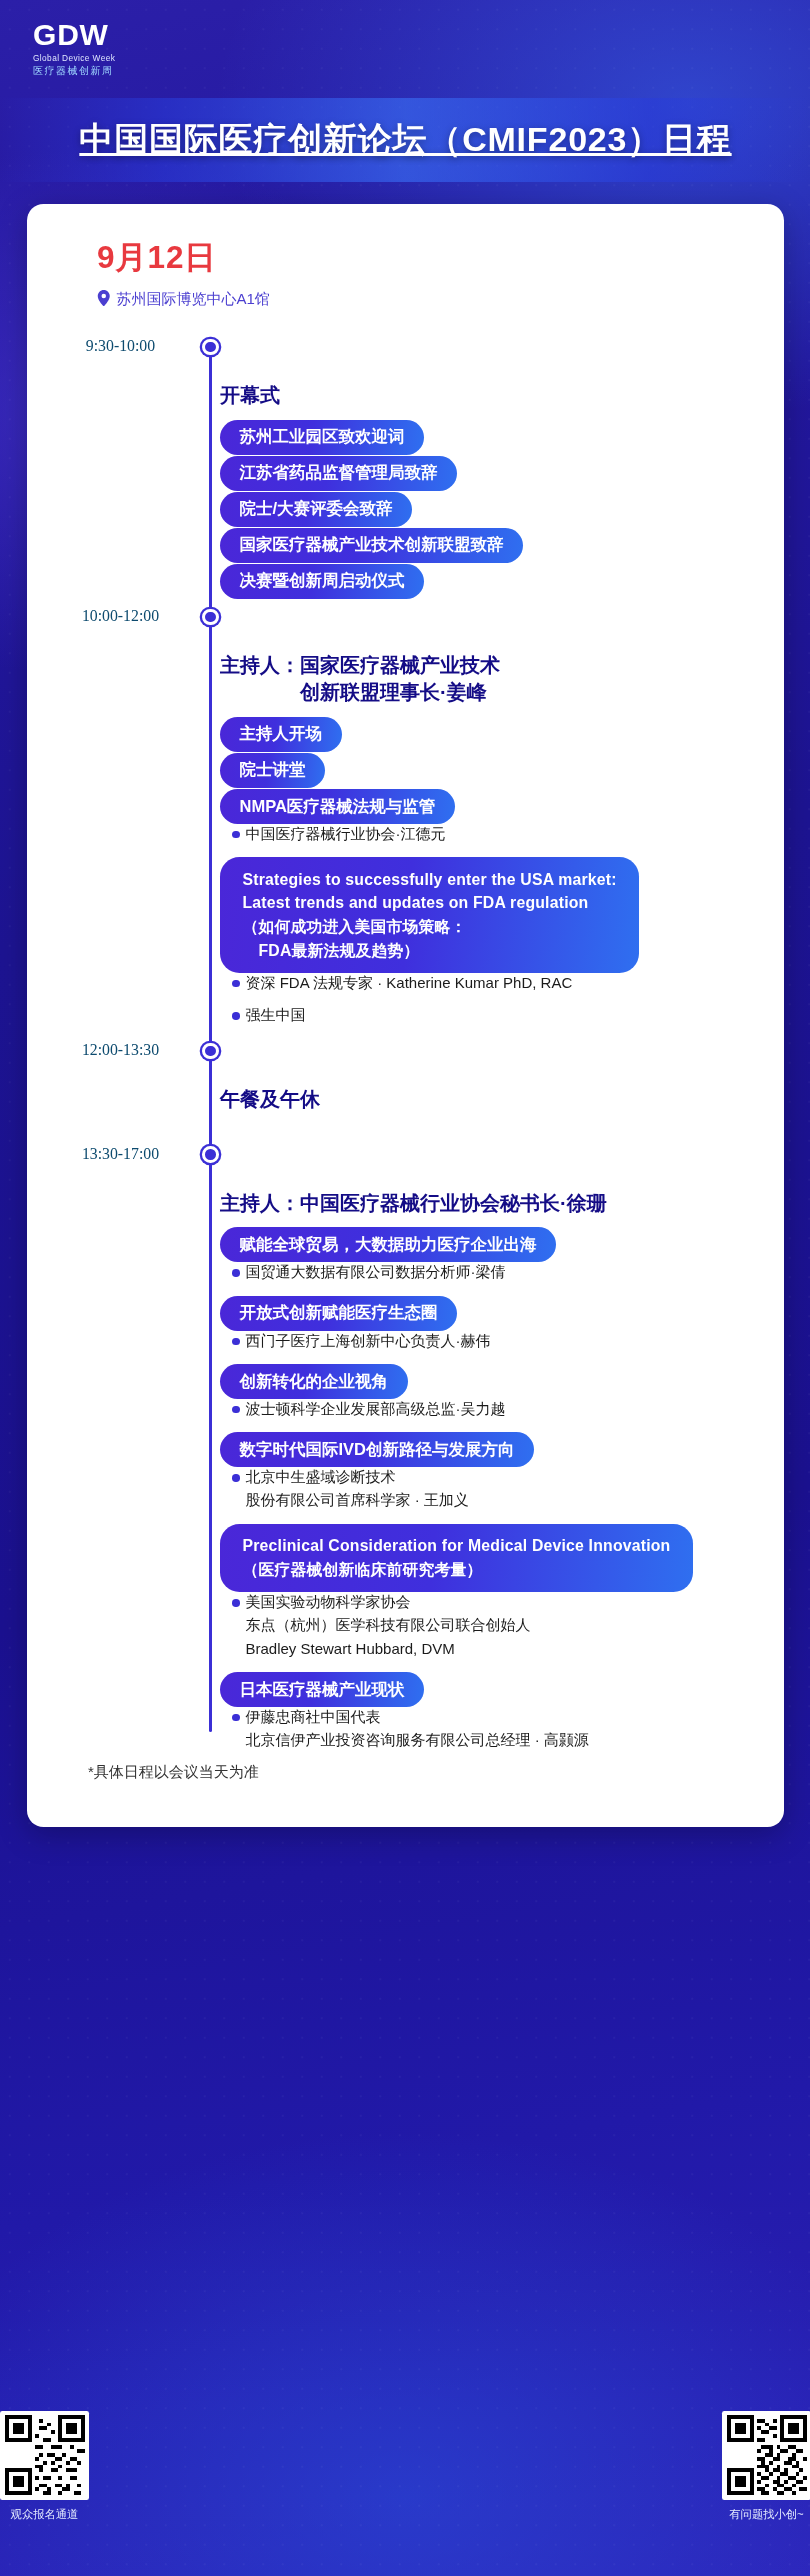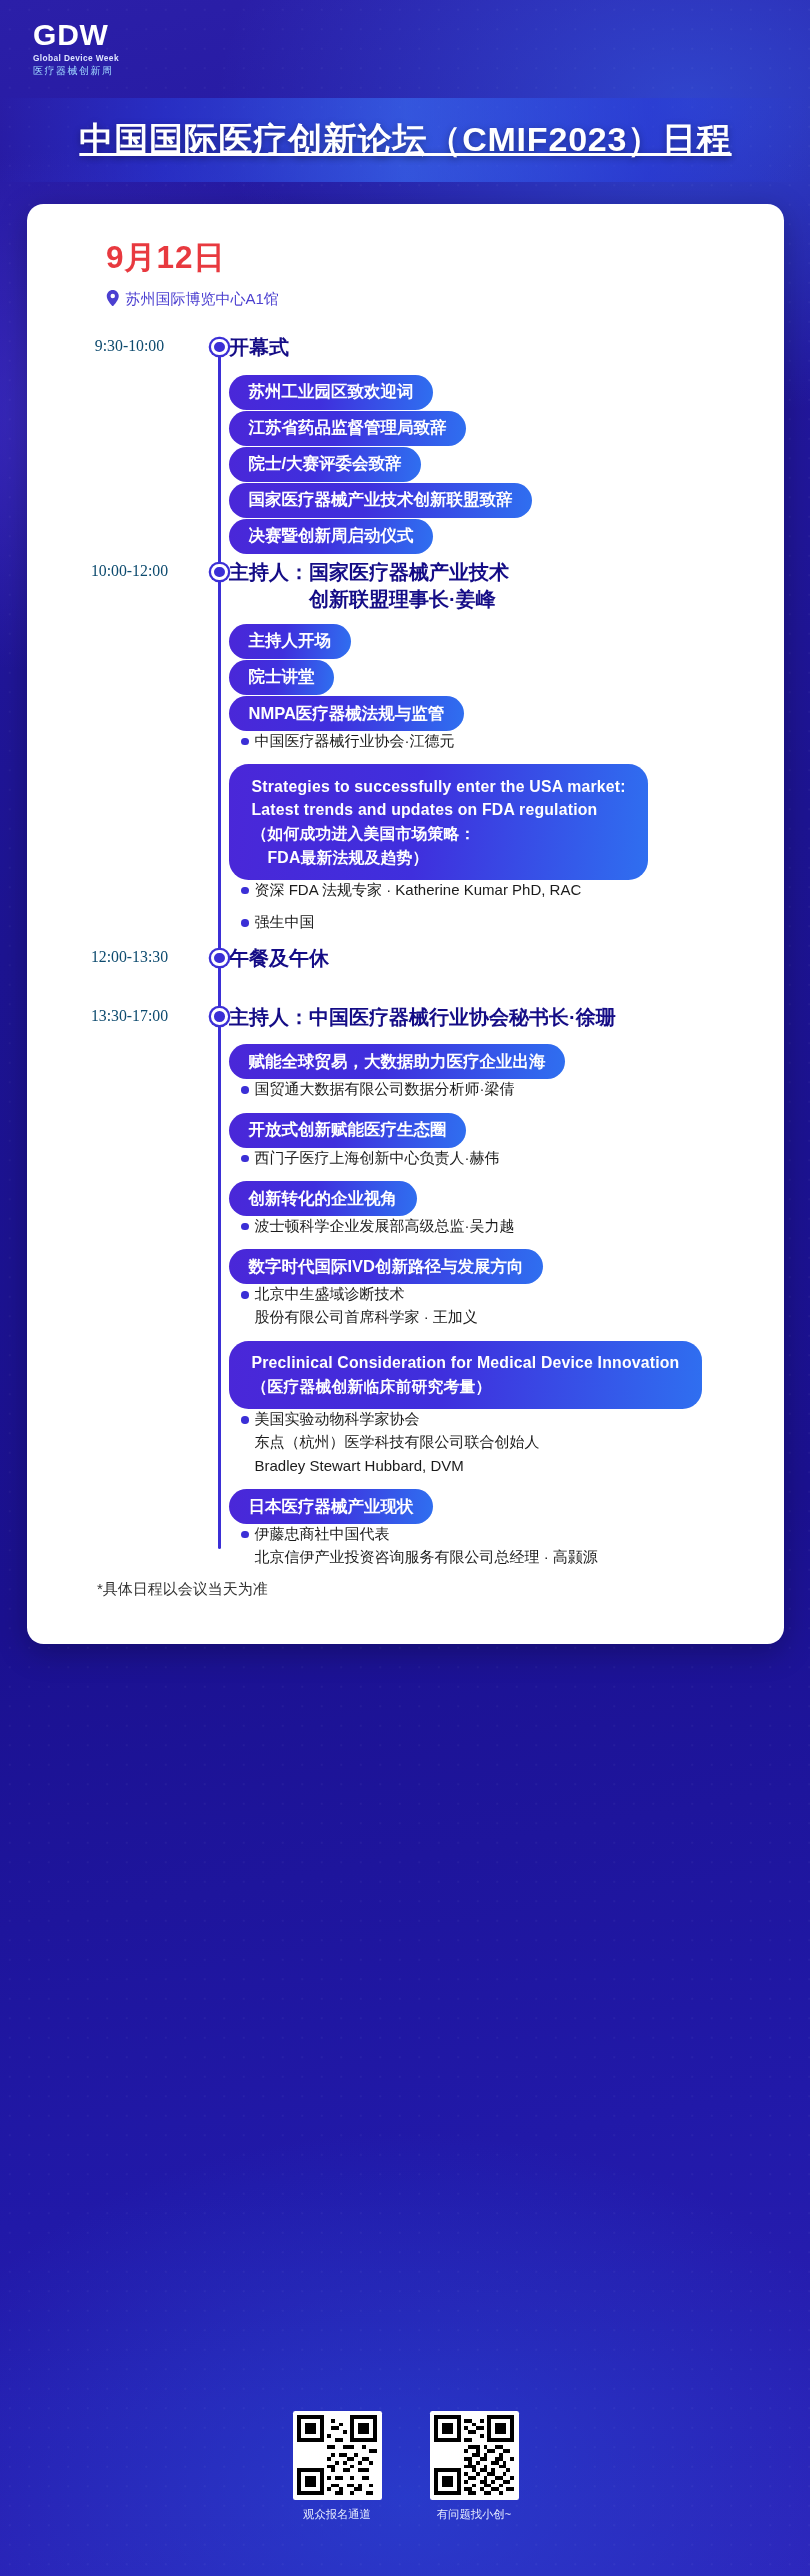"Global Device Week" .logo-en { font-weight: bold -> none }
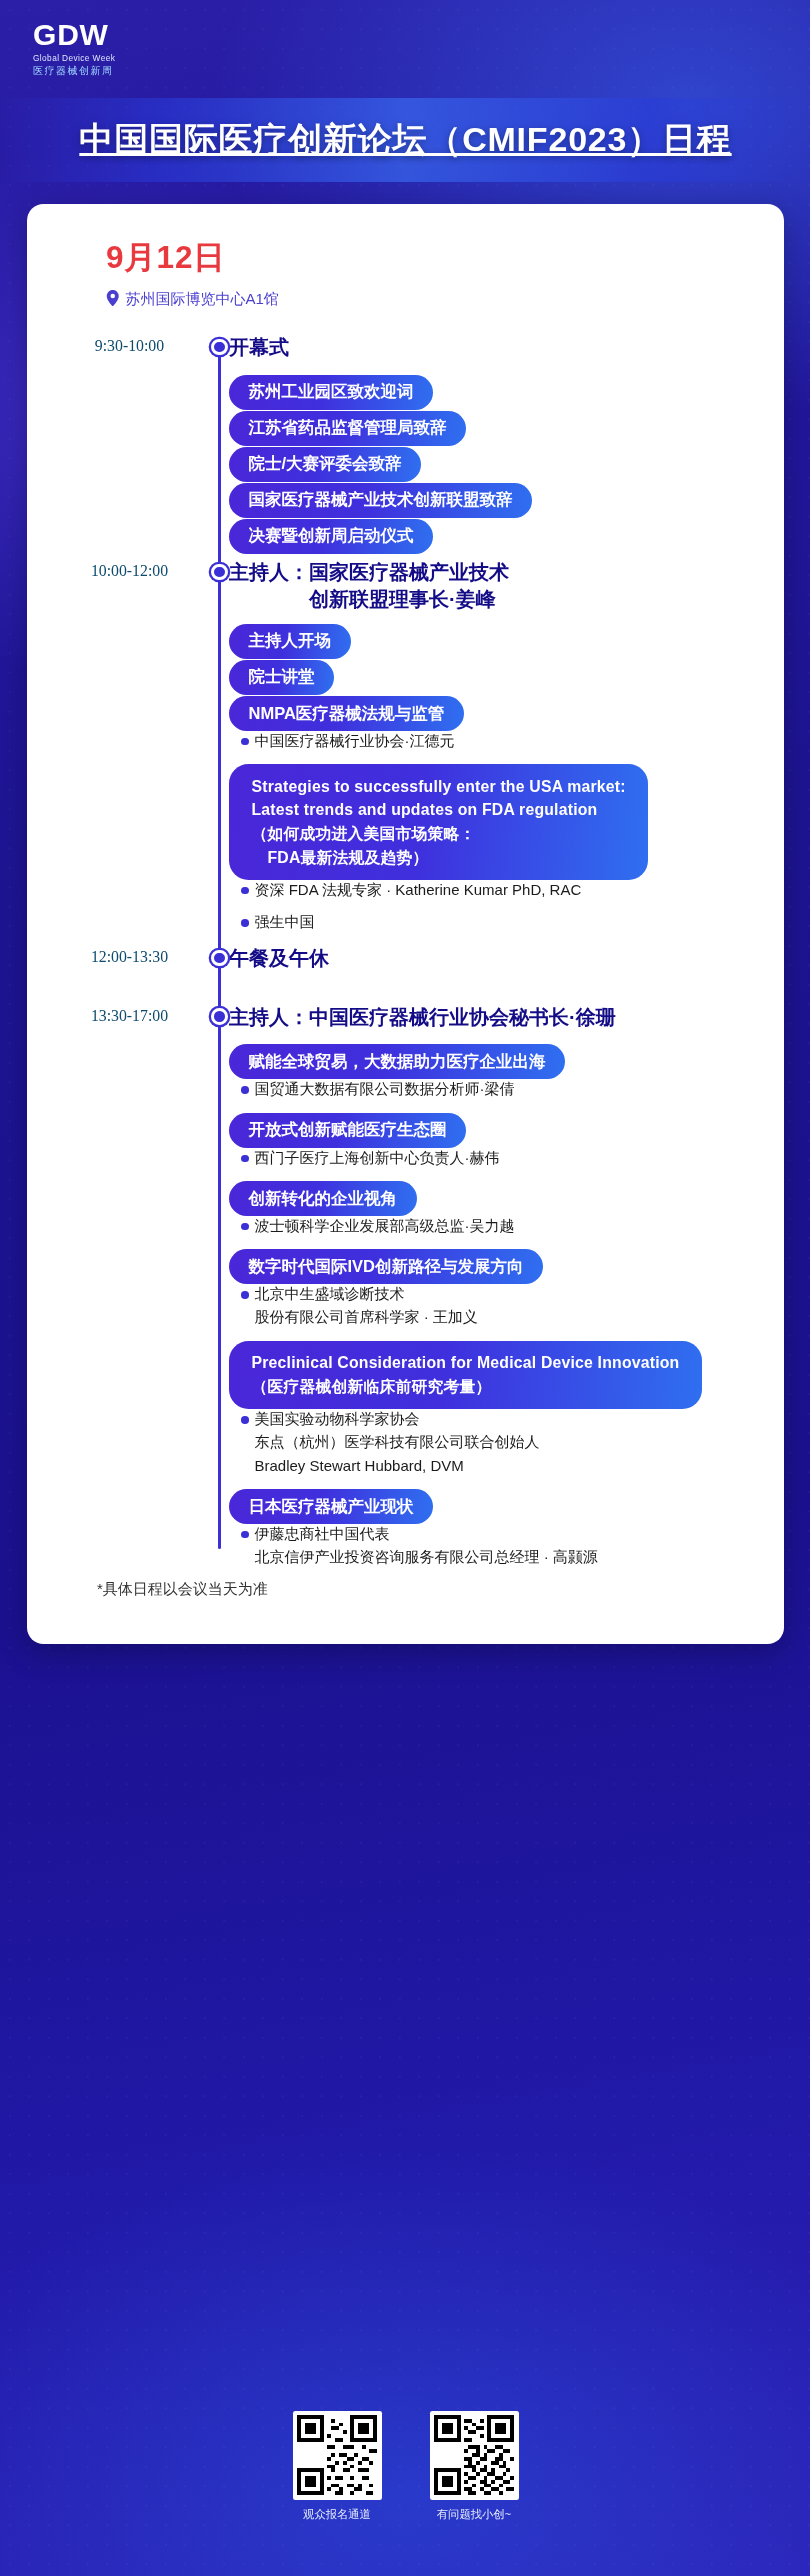"9月12日" .card { padding: 33px 30px 45px 35px -> 33px 30px 45px 26px }
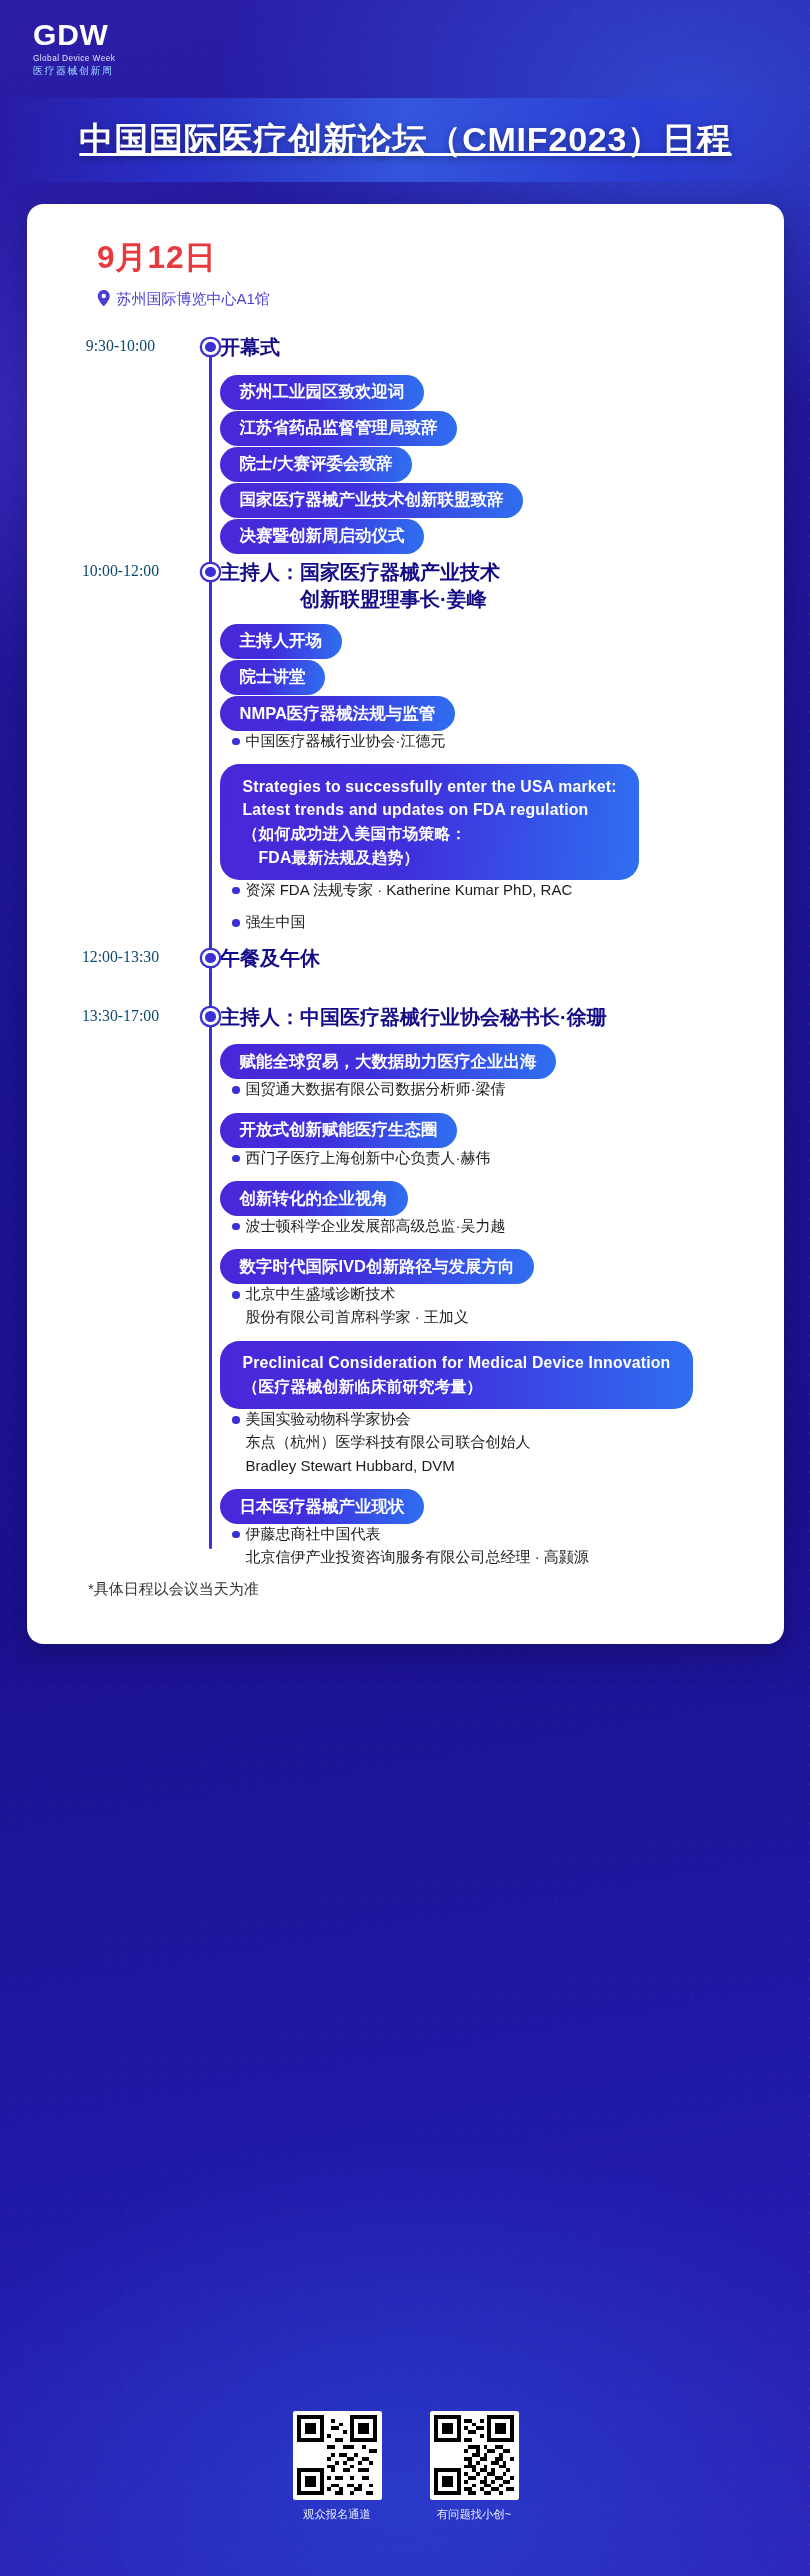"开幕式" .slot-title { margin-top: none -> 48px }
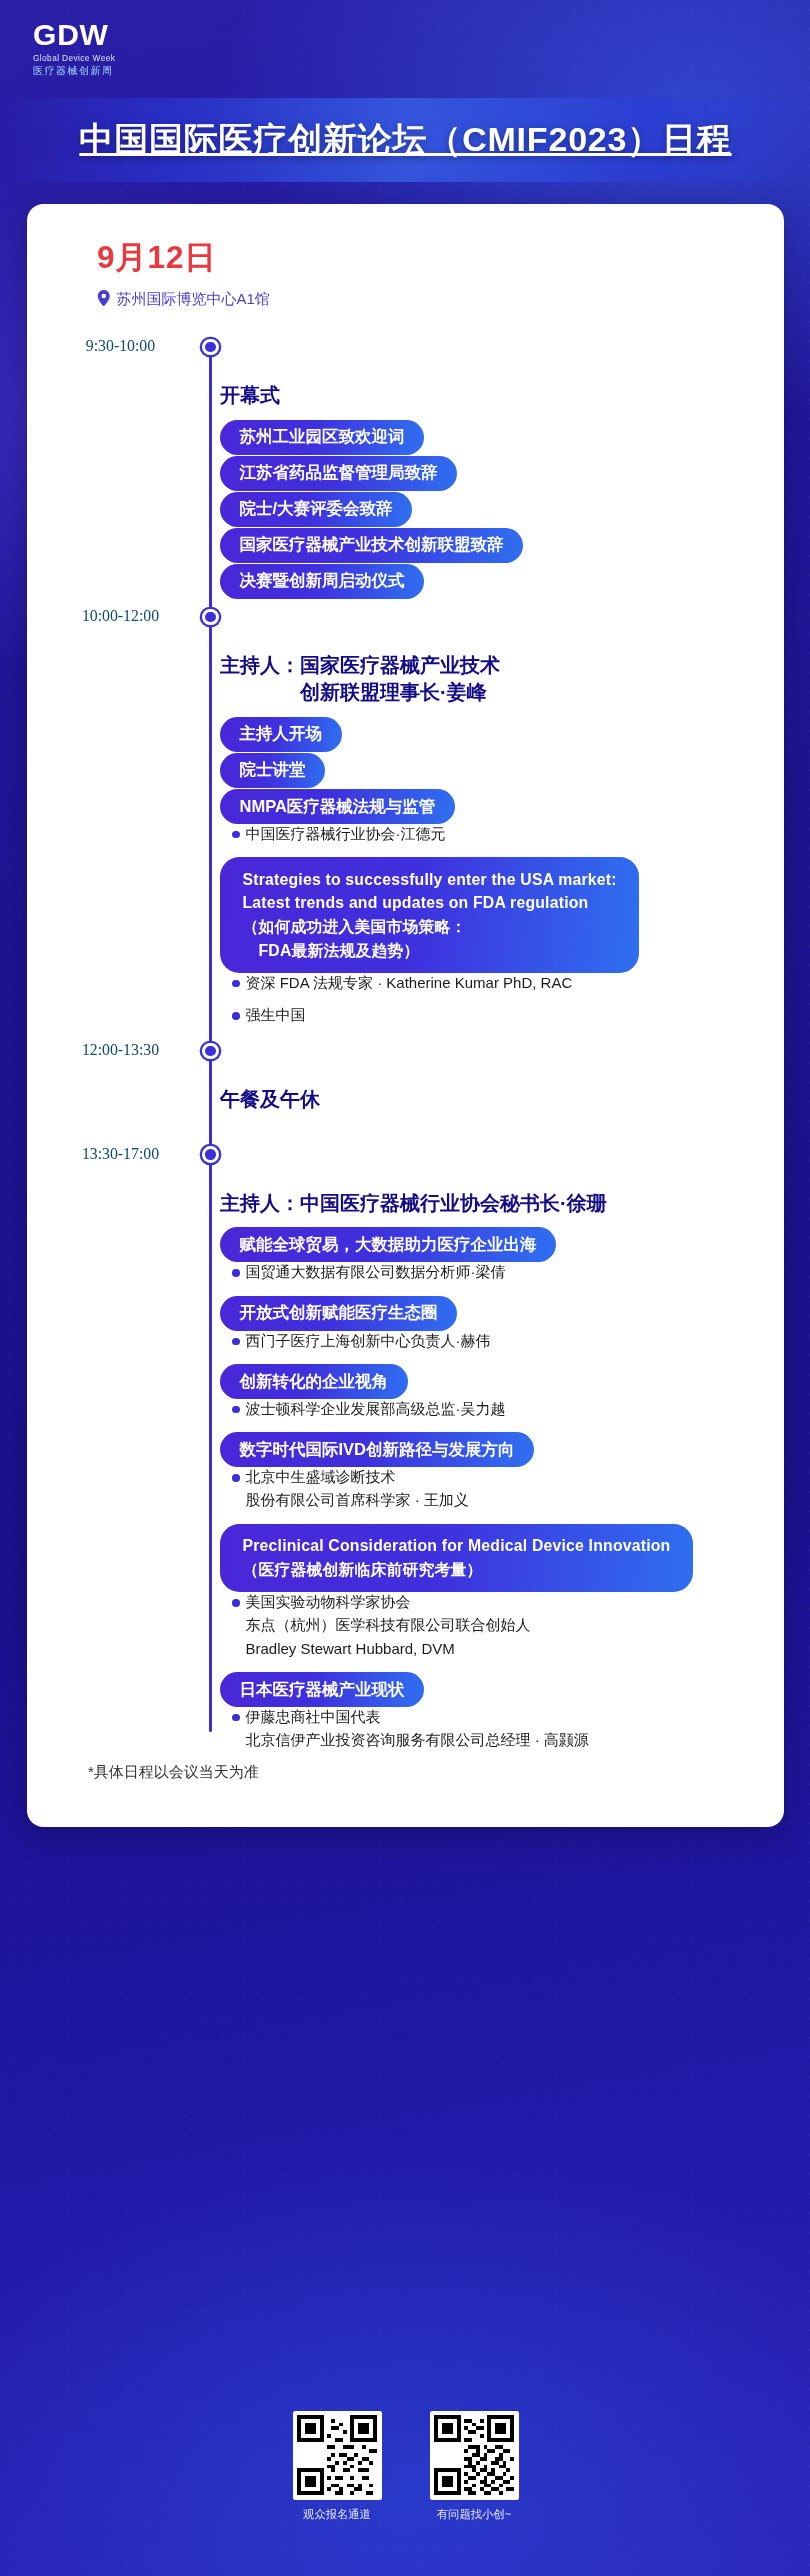"观众报名通道" .footer { justify-content: center -> space-between }
